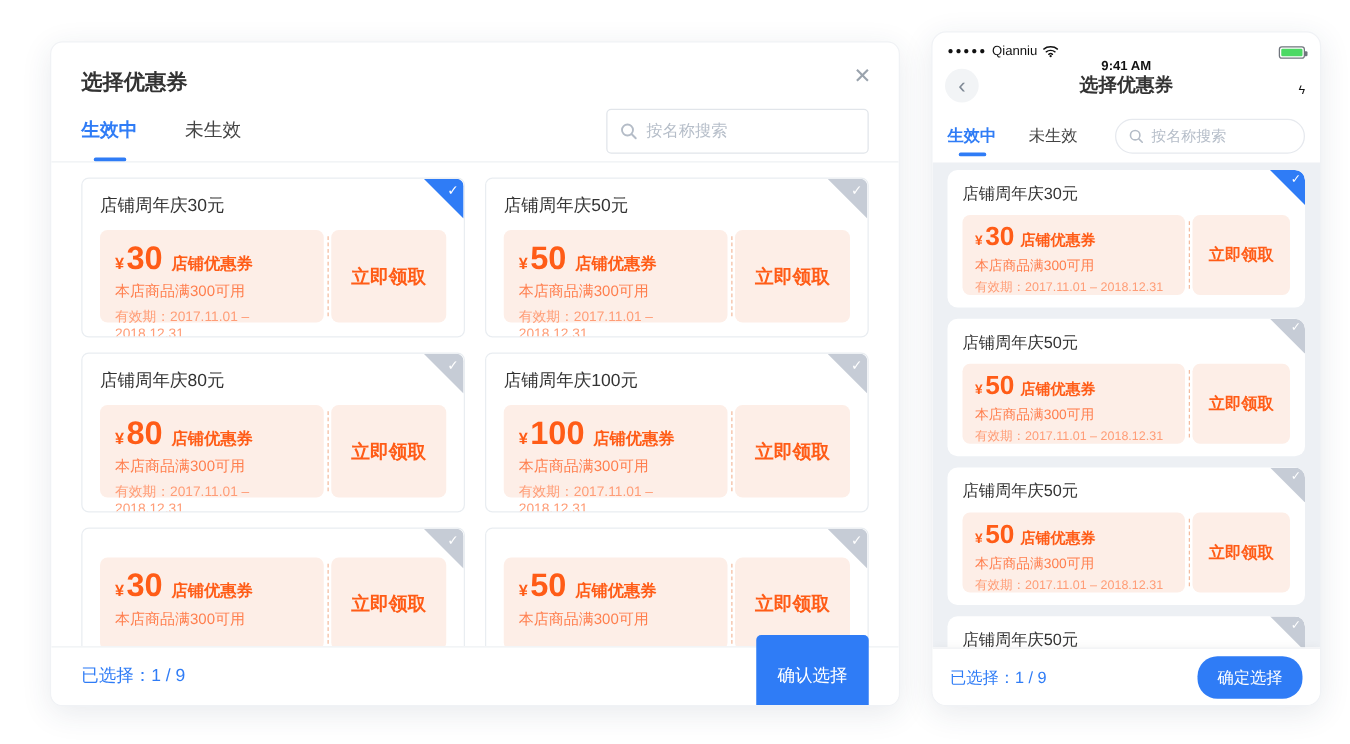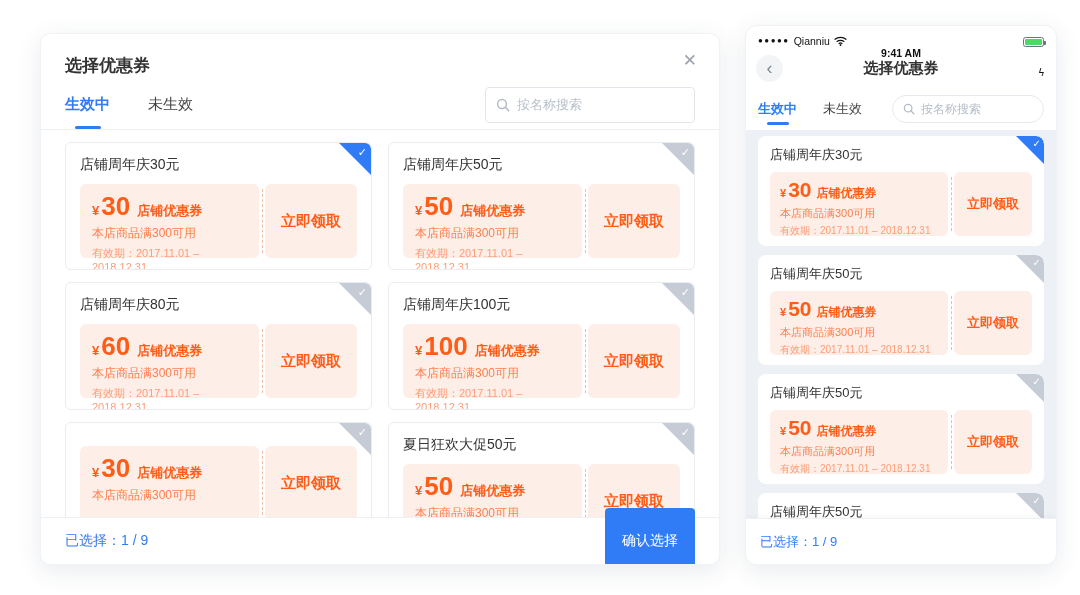"60" span.amt { text: 60 -> 80 }
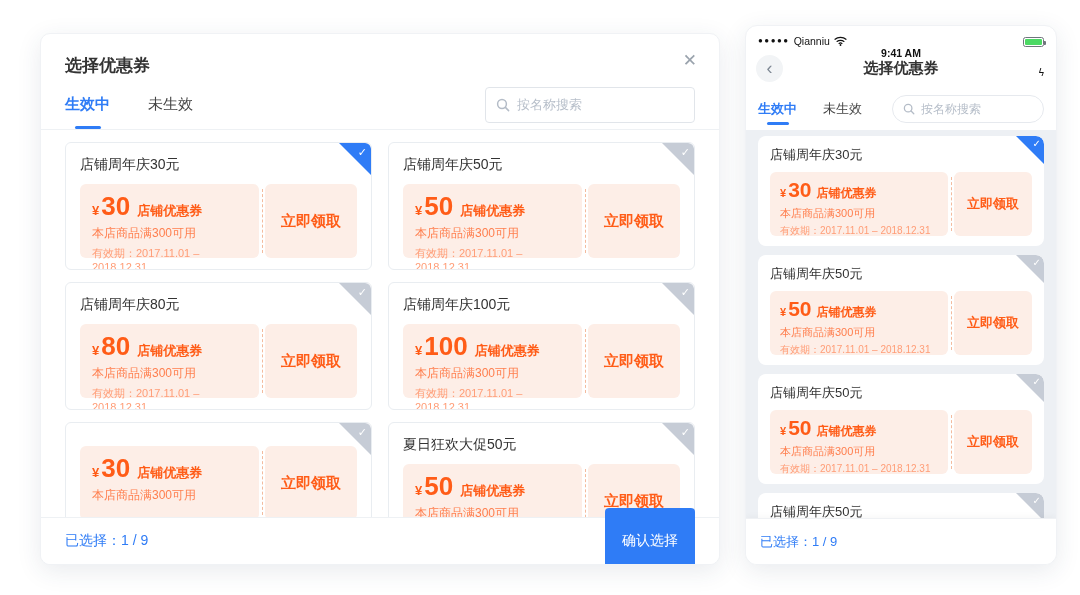"夏日狂欢大促50元" div.card-title { html: <div>夏日狂欢大促50元</div> -> none }
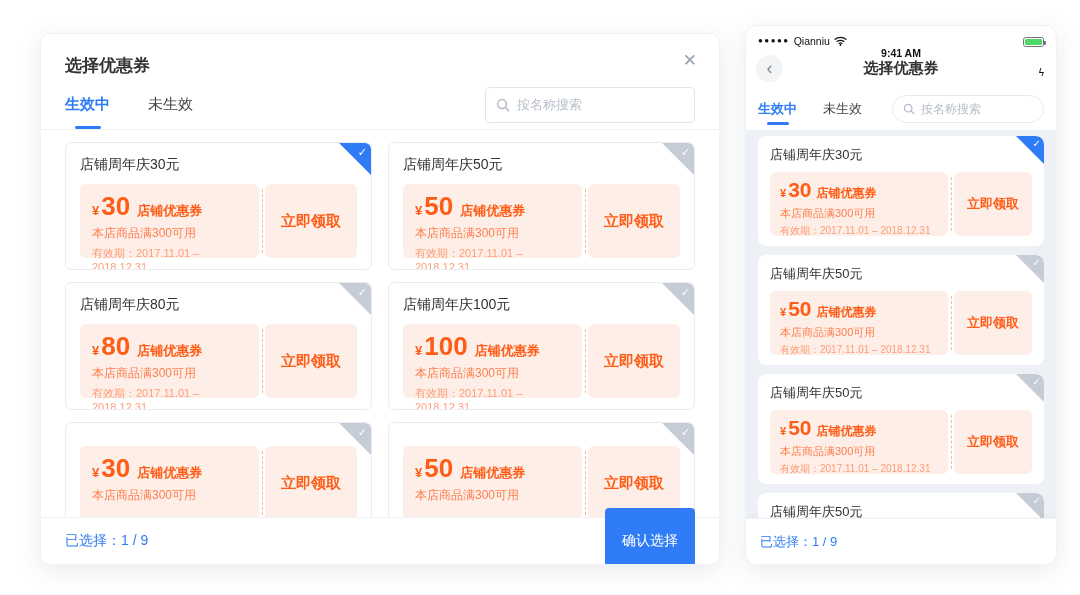"确定选择" button.pill-btn { html: none -> <button>确定选择</button> }
